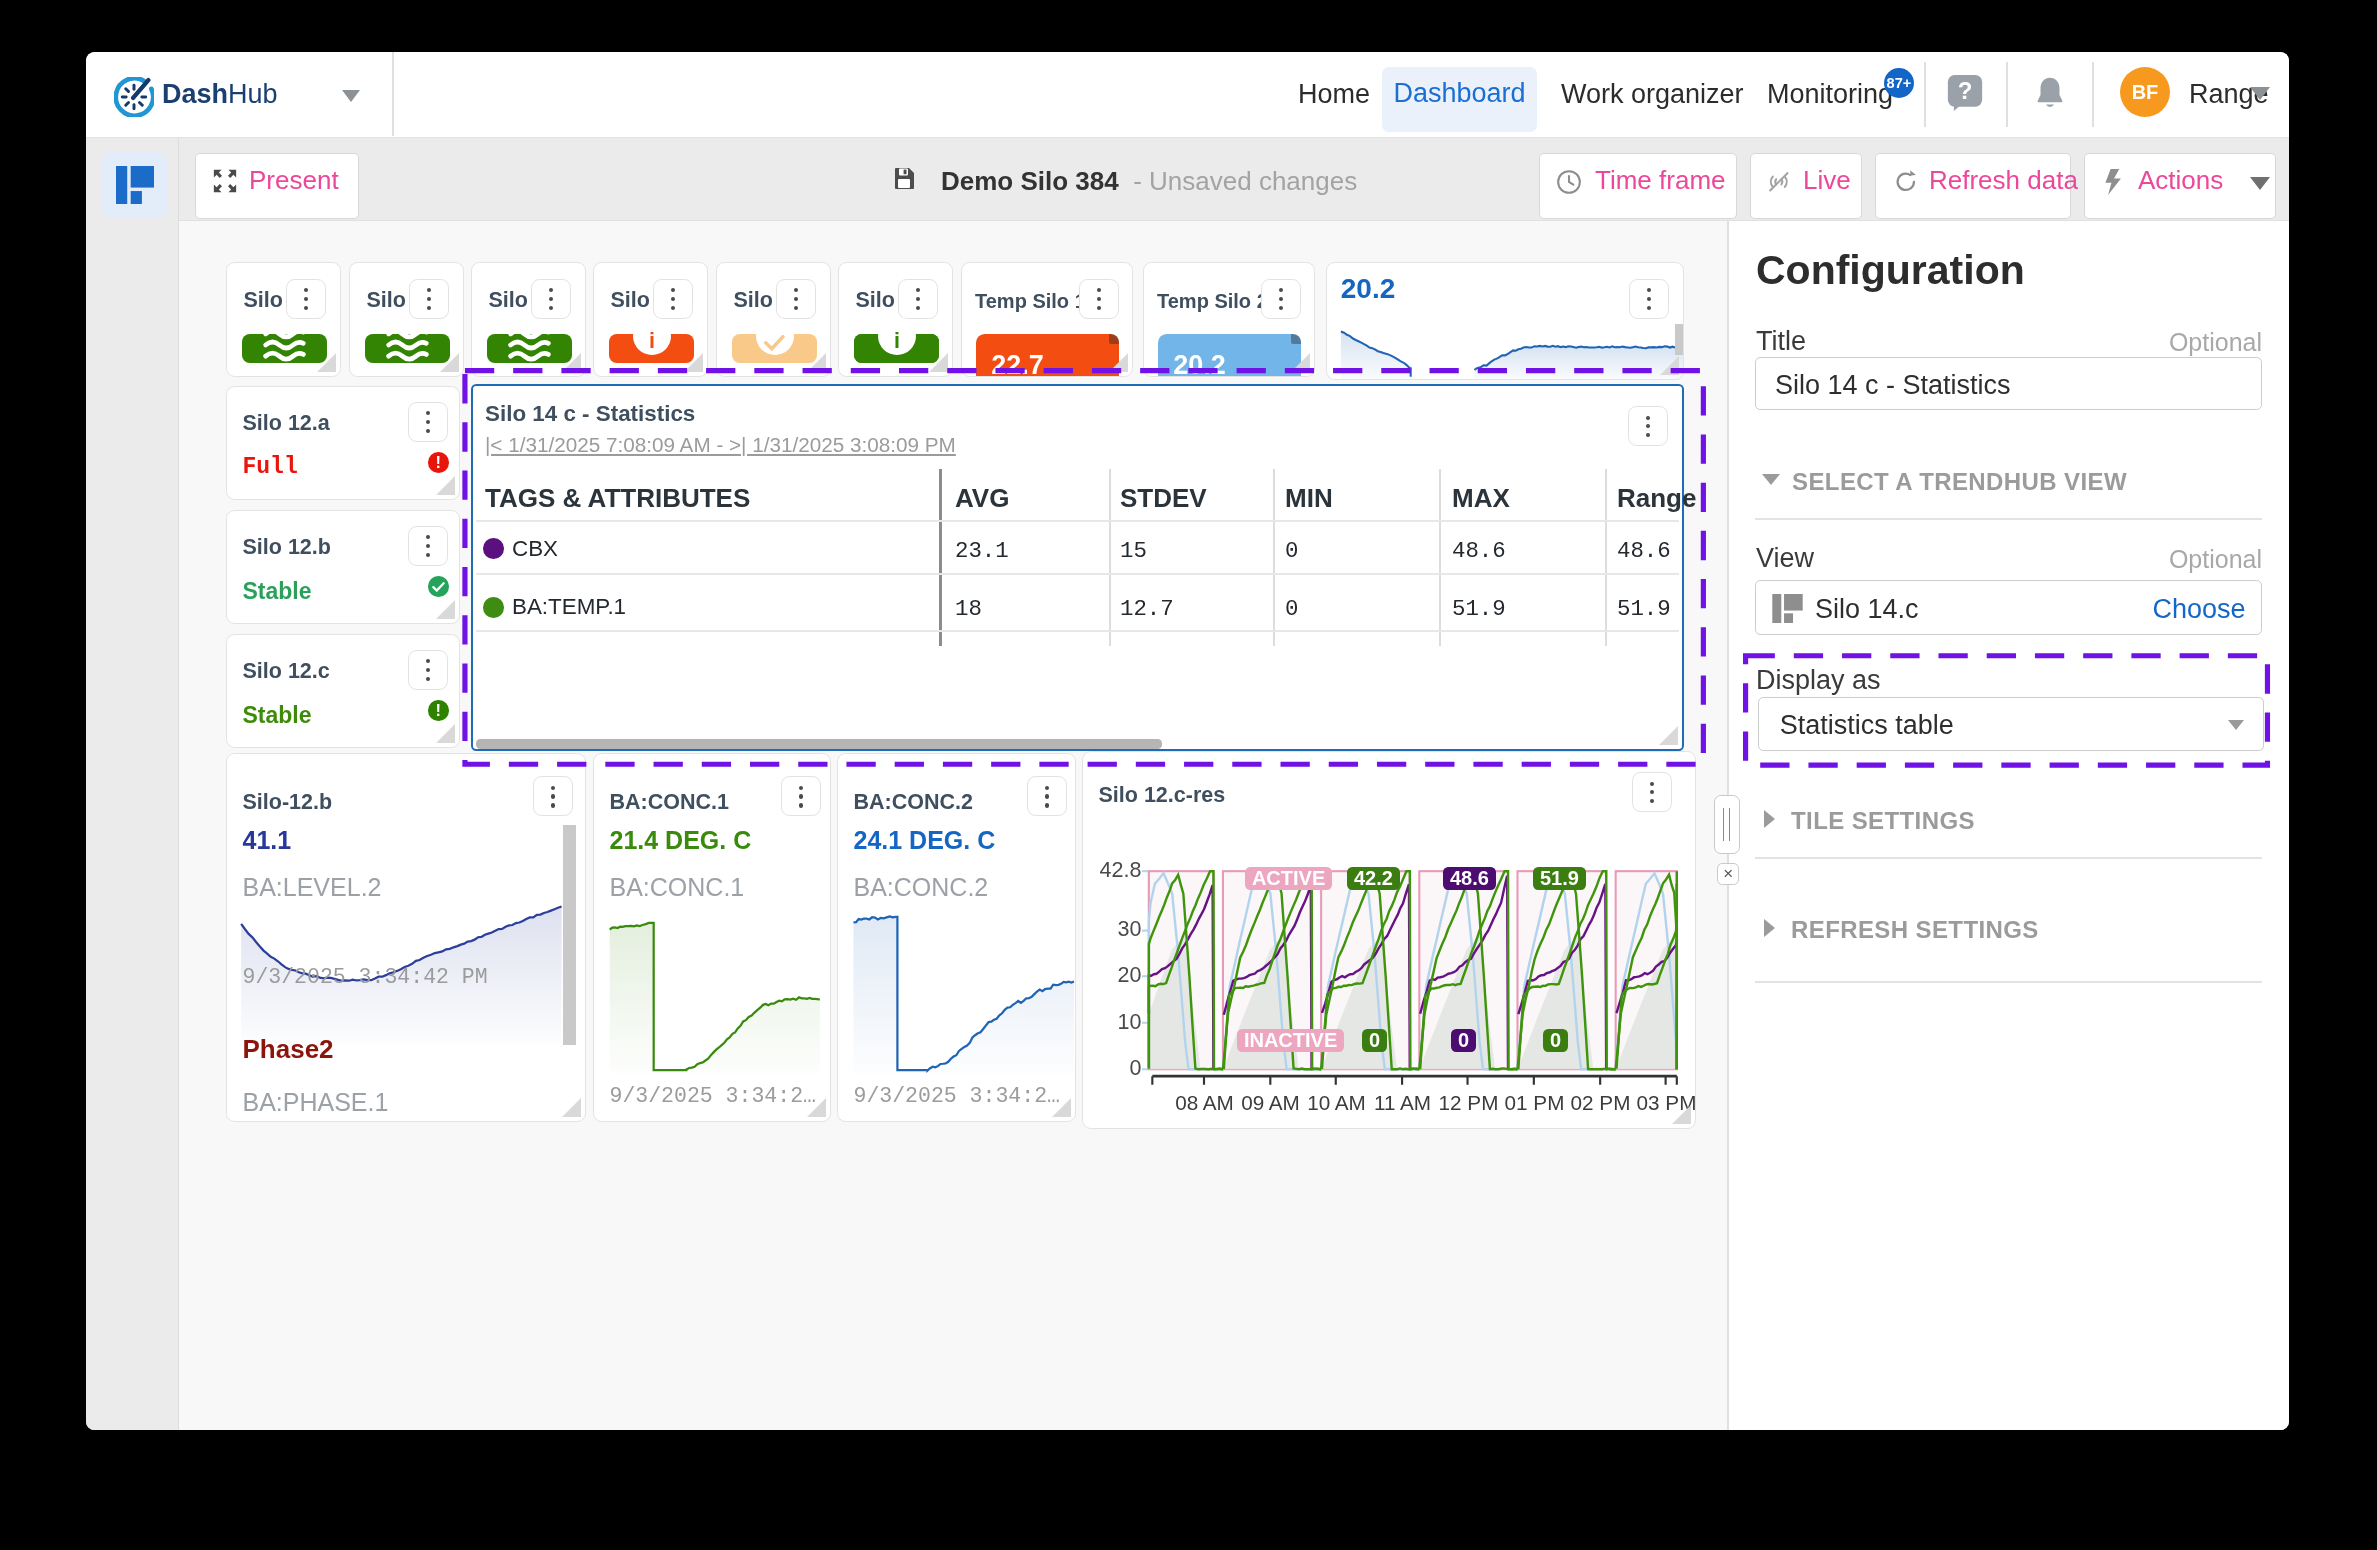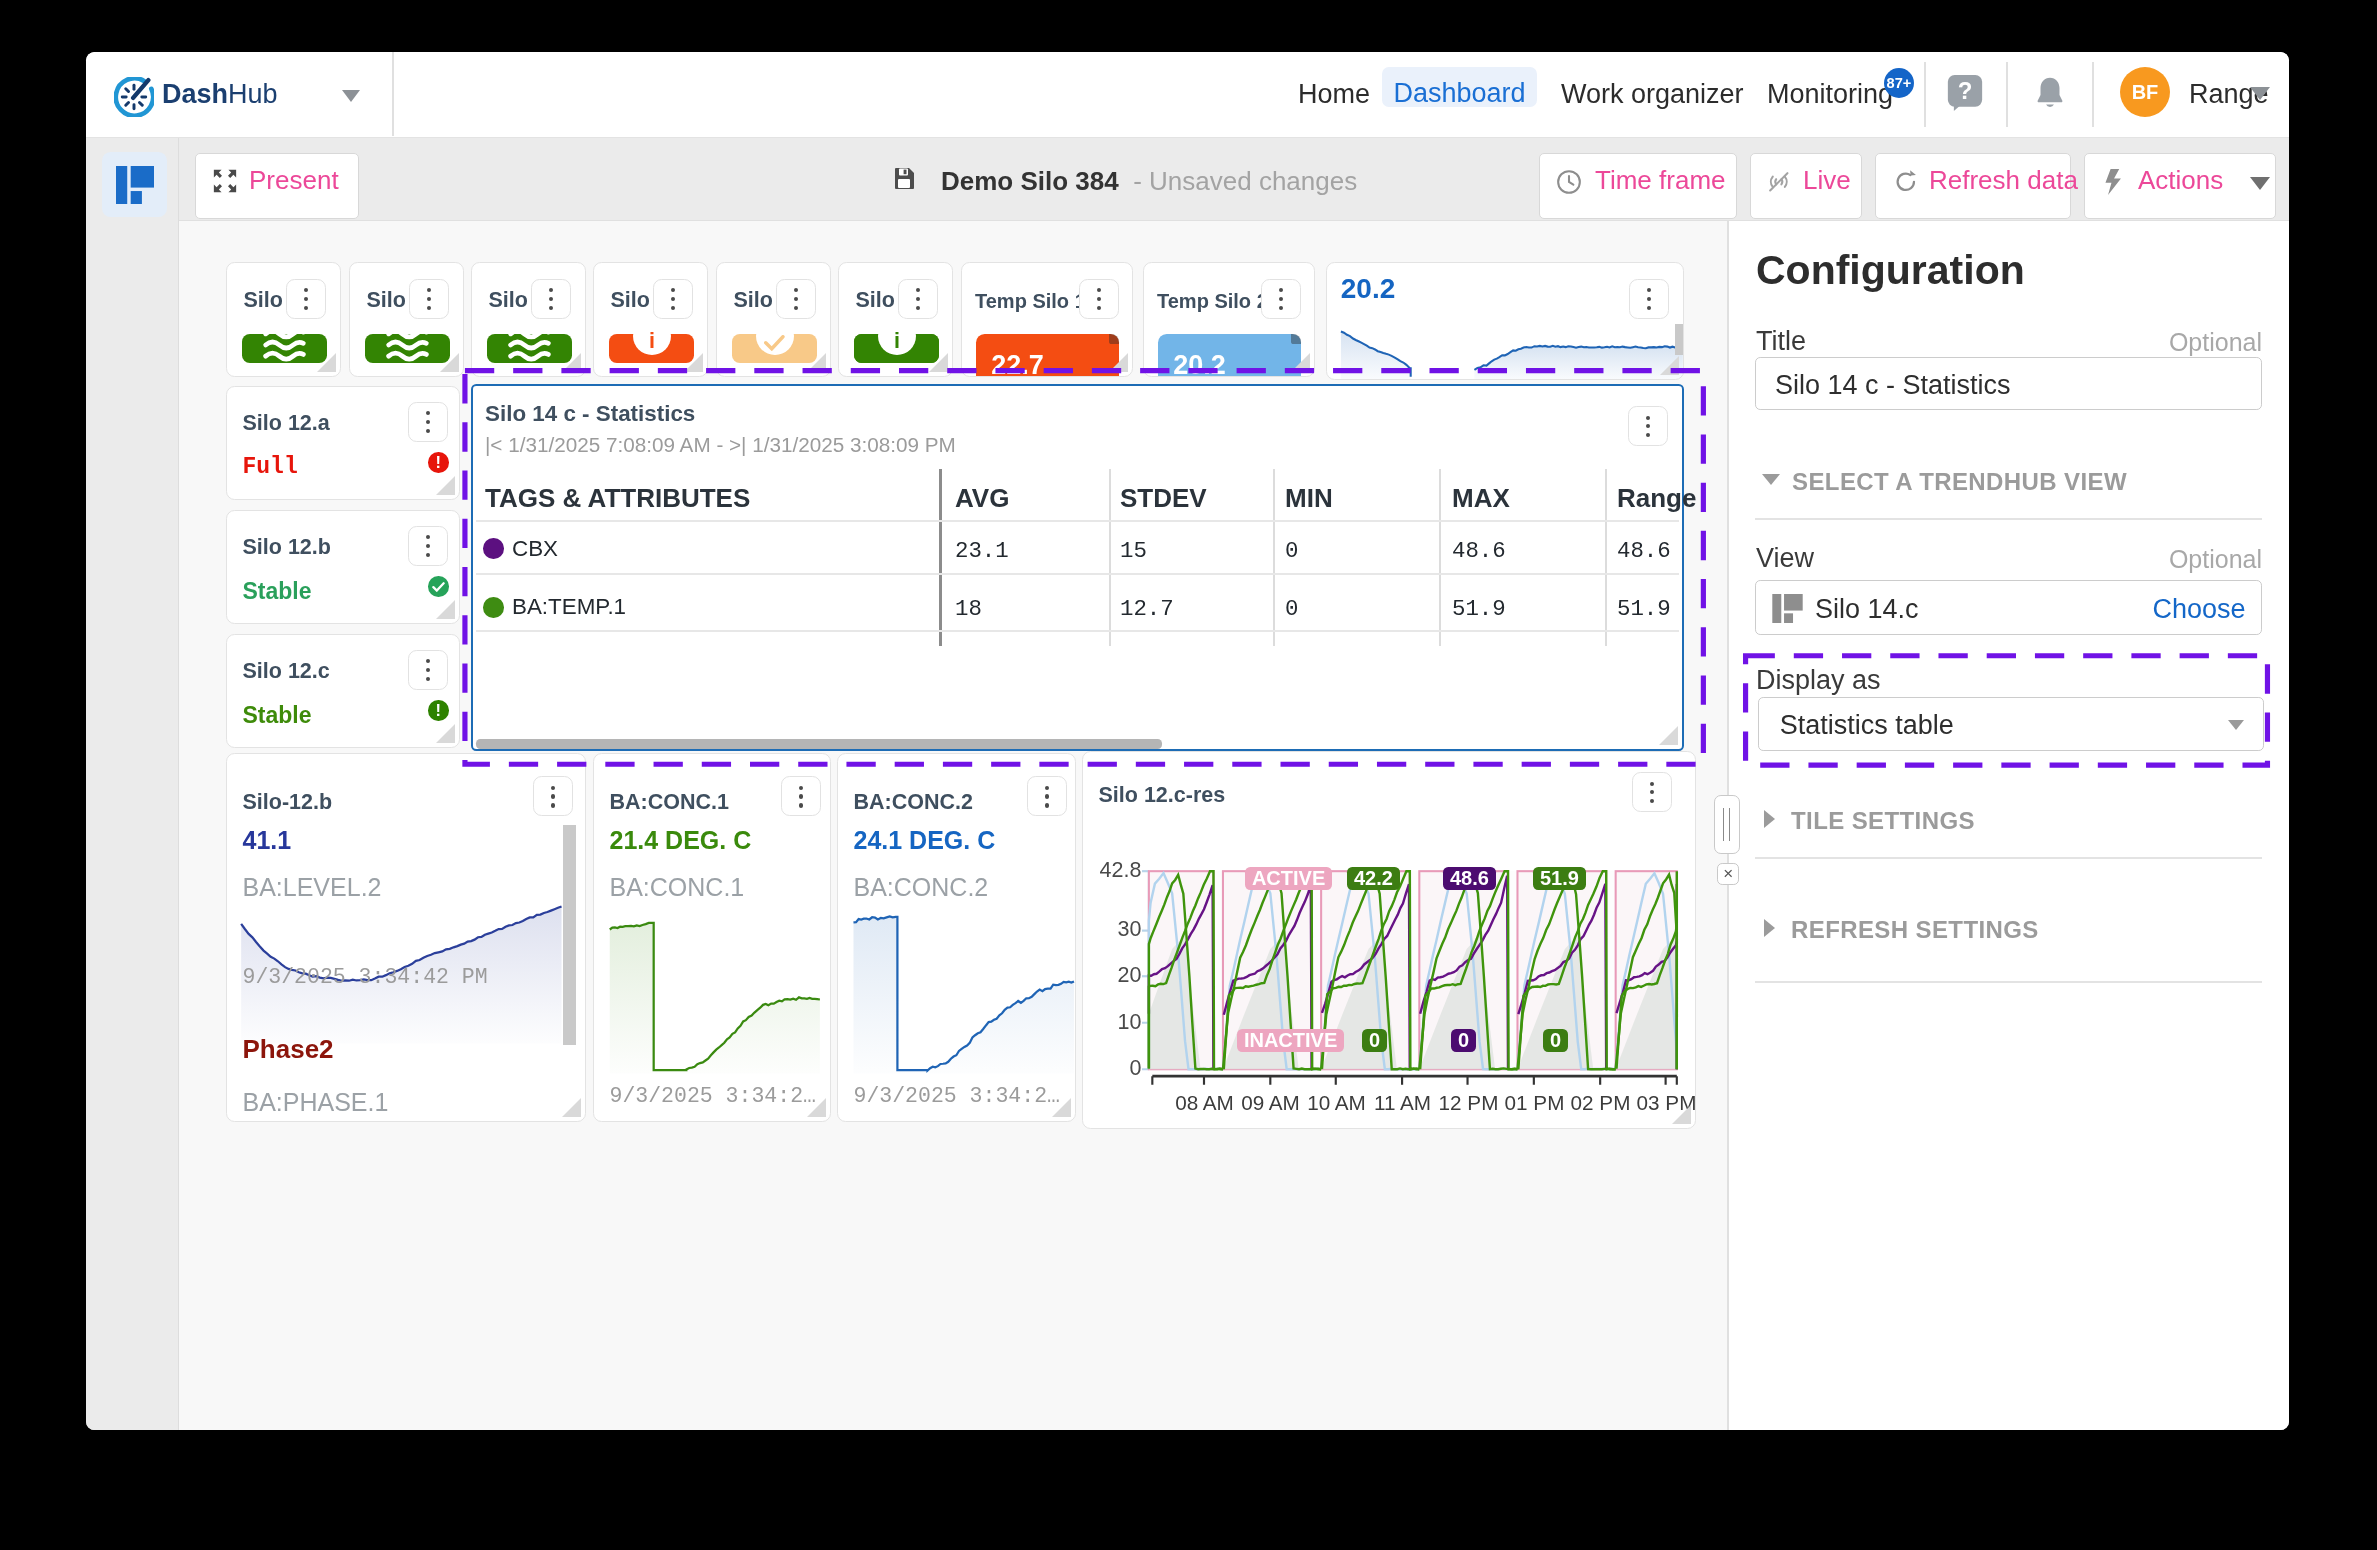"Dashboard" #dashpill { height: 40px -> 65px }
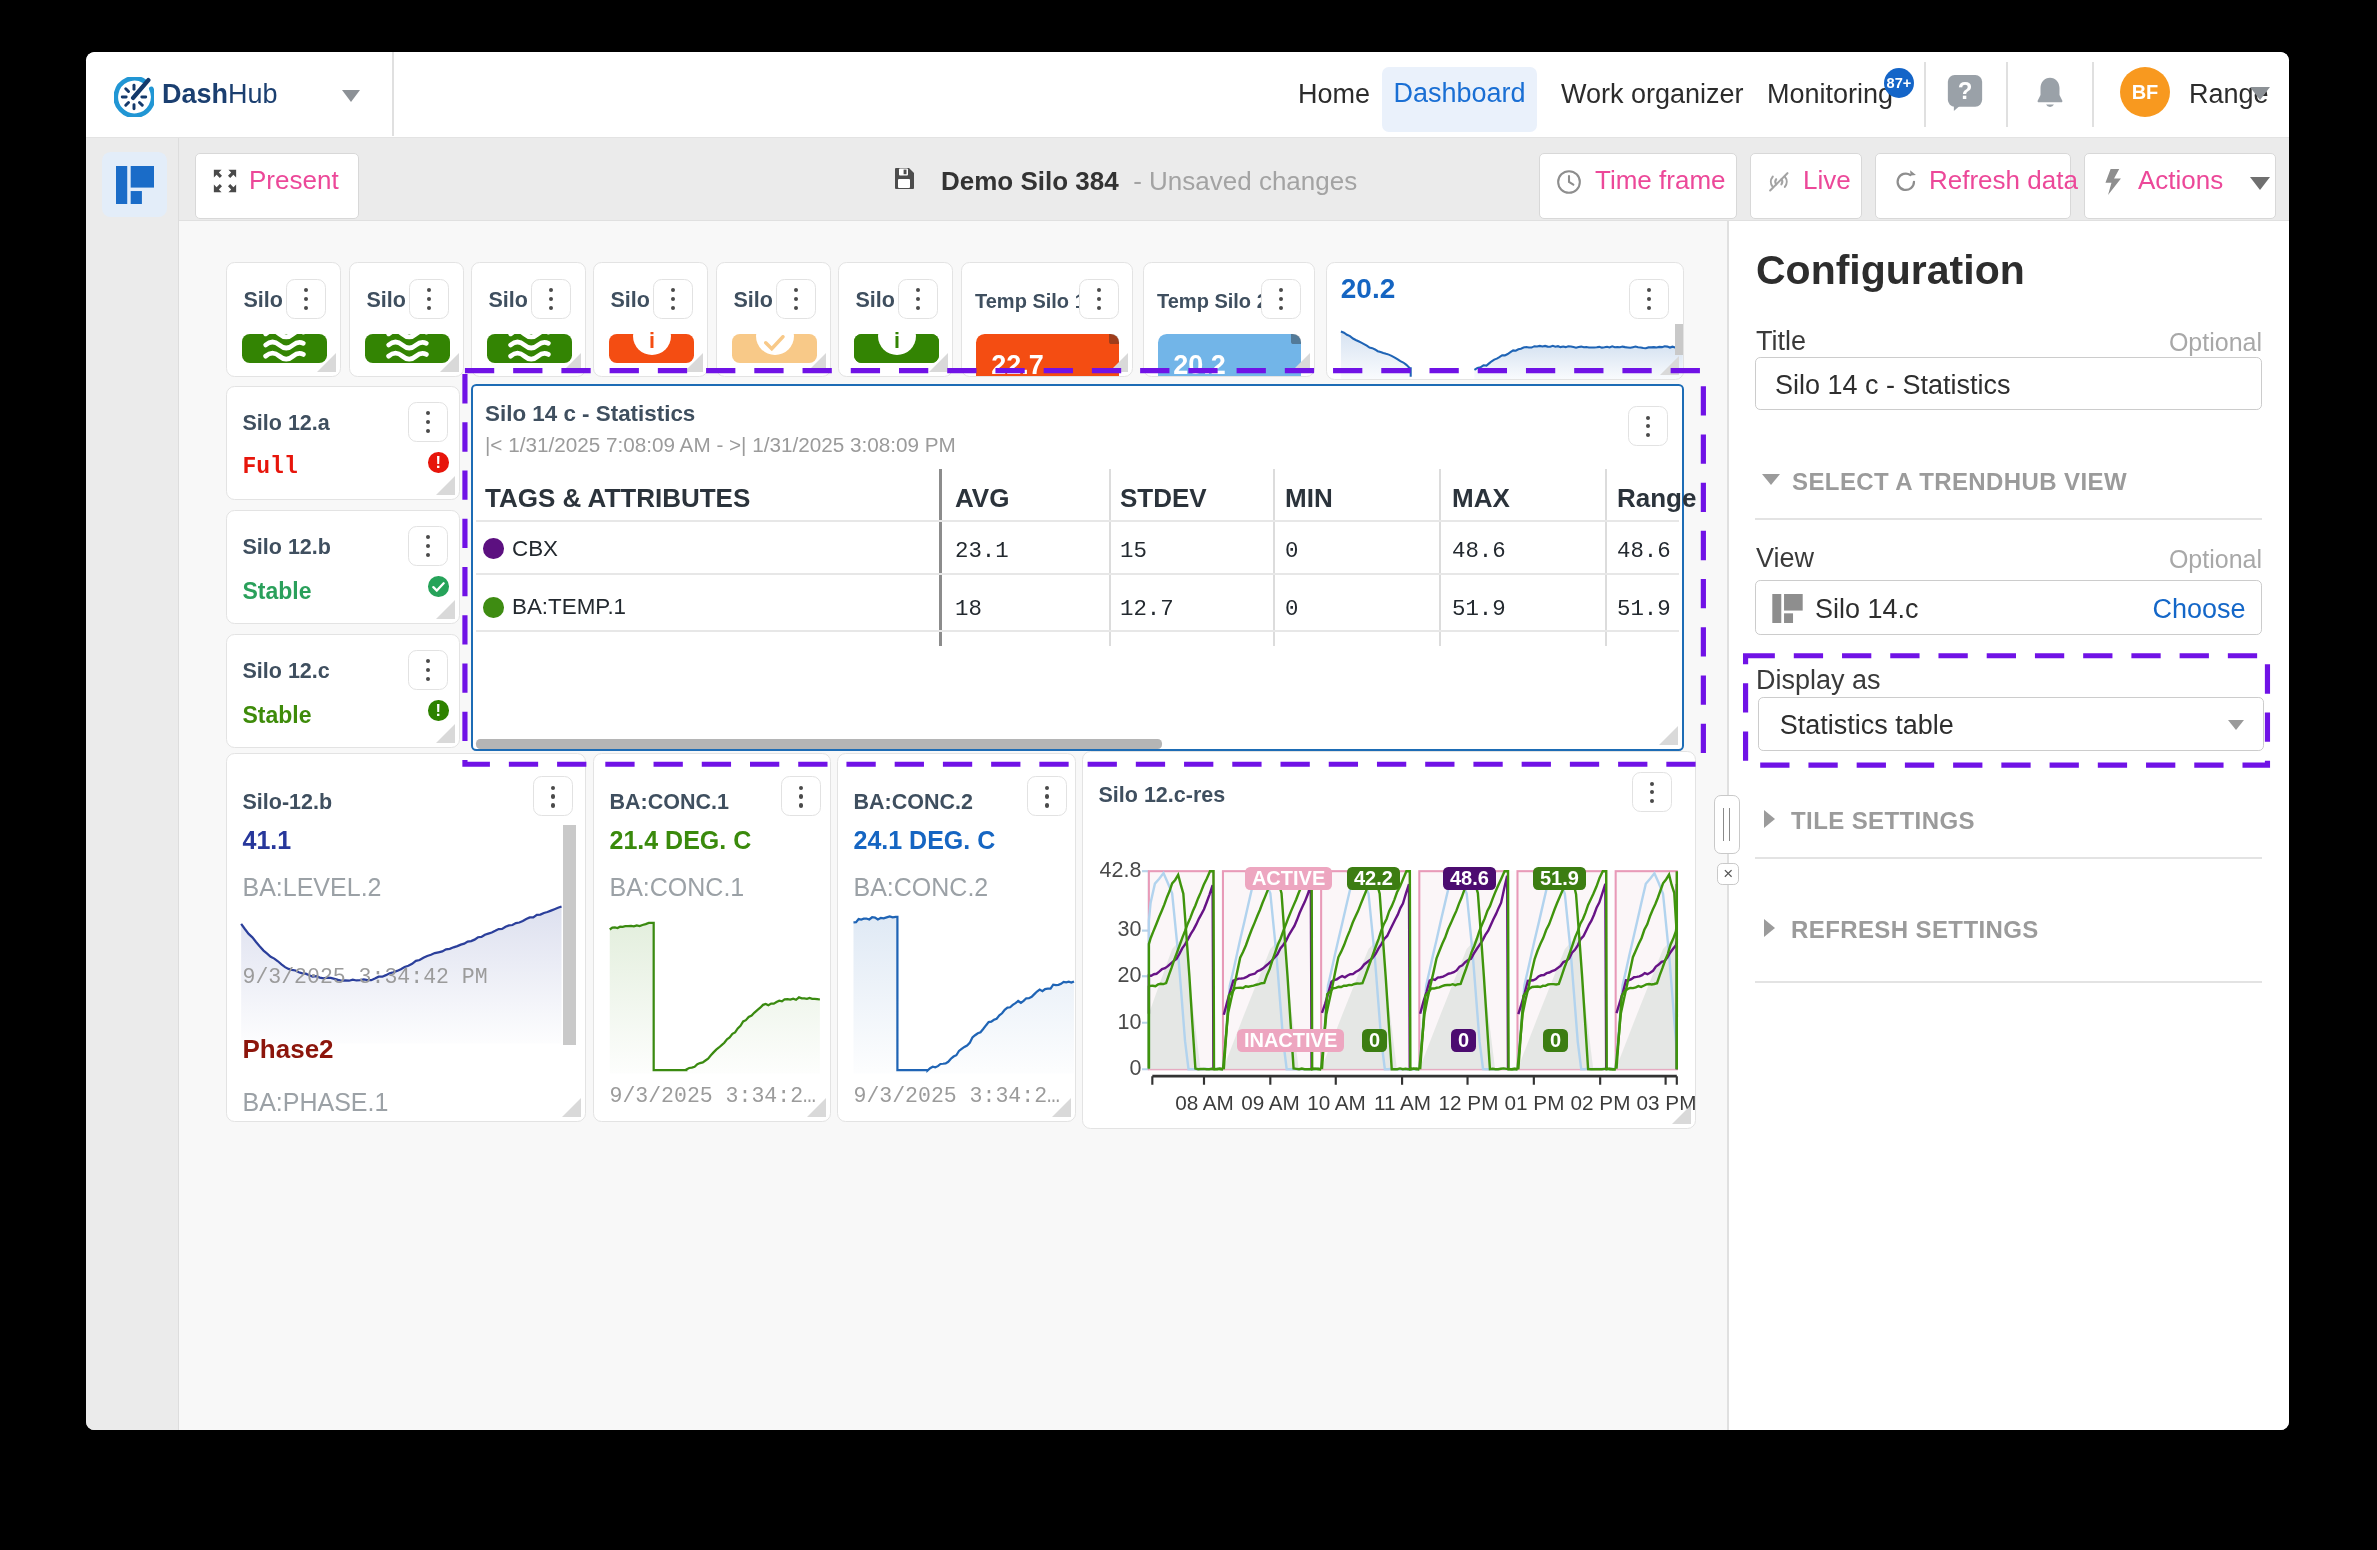"|< 1/31/2025 7:08:09 AM -" div.abs { text-decoration: none -> underline }
